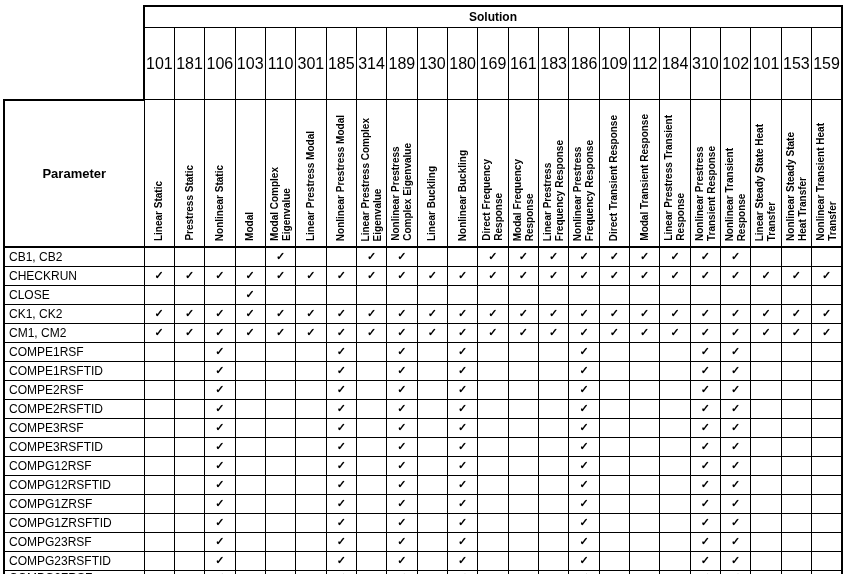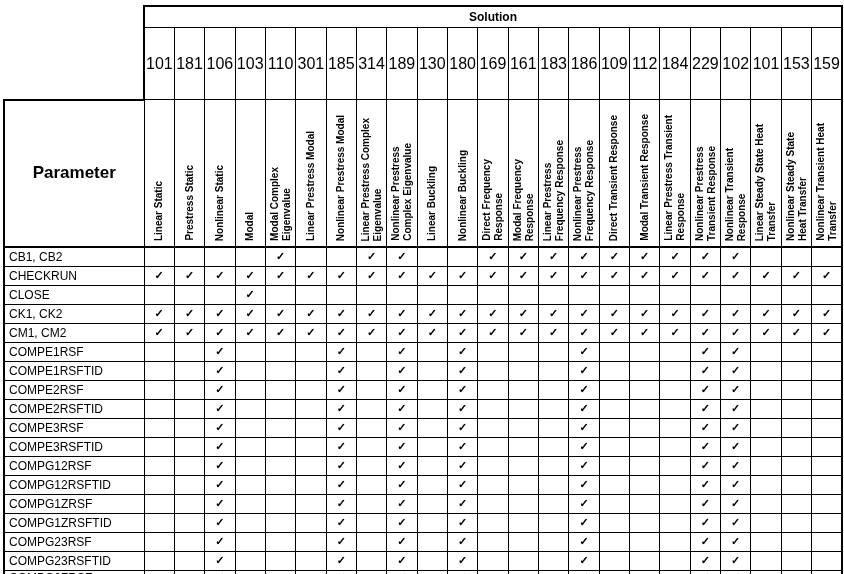"229" td.num { text: 229 -> 310 }
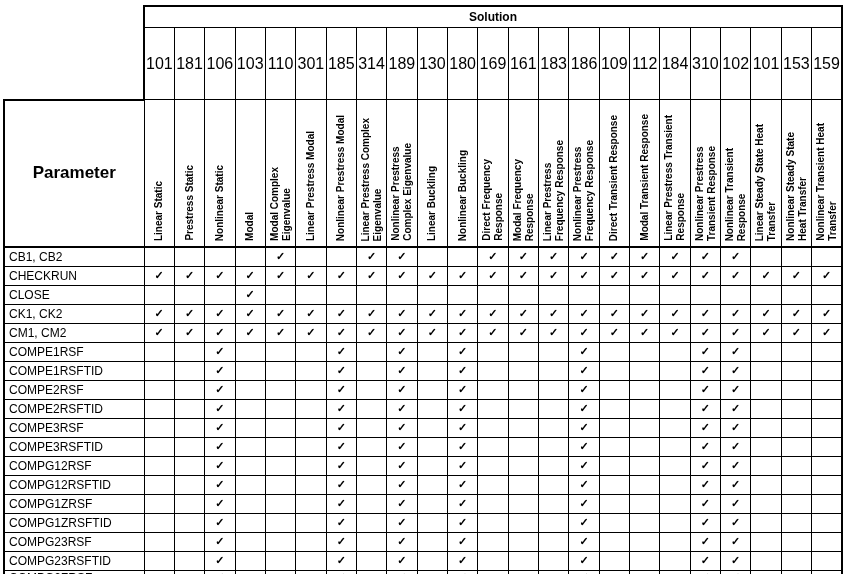"Parameter" .param-cell { font-size: 17px -> 13px }
